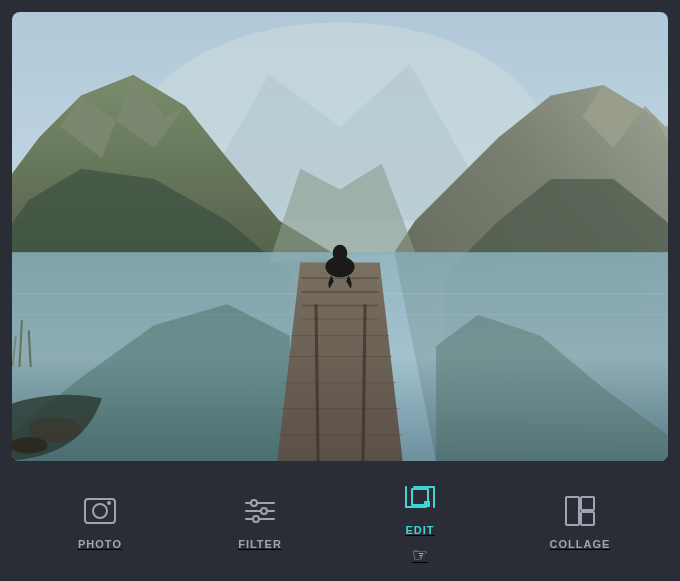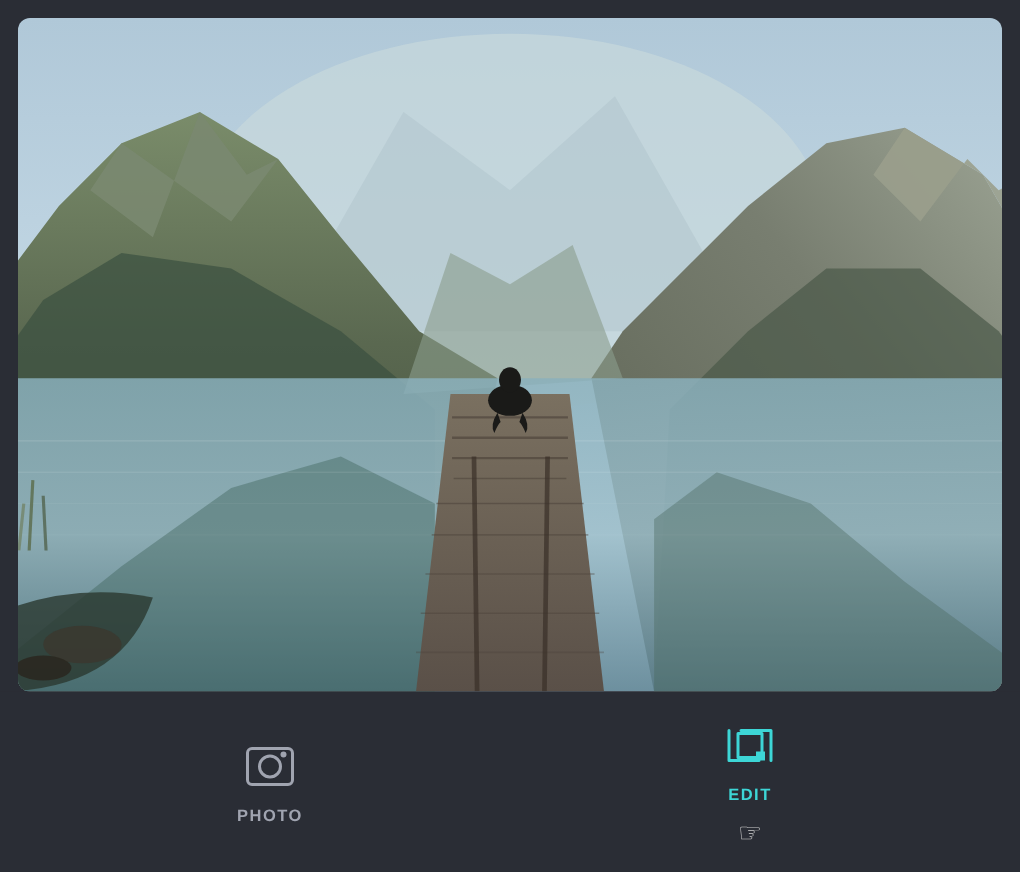"EDIT" .tool-item { text-decoration: none -> underline }
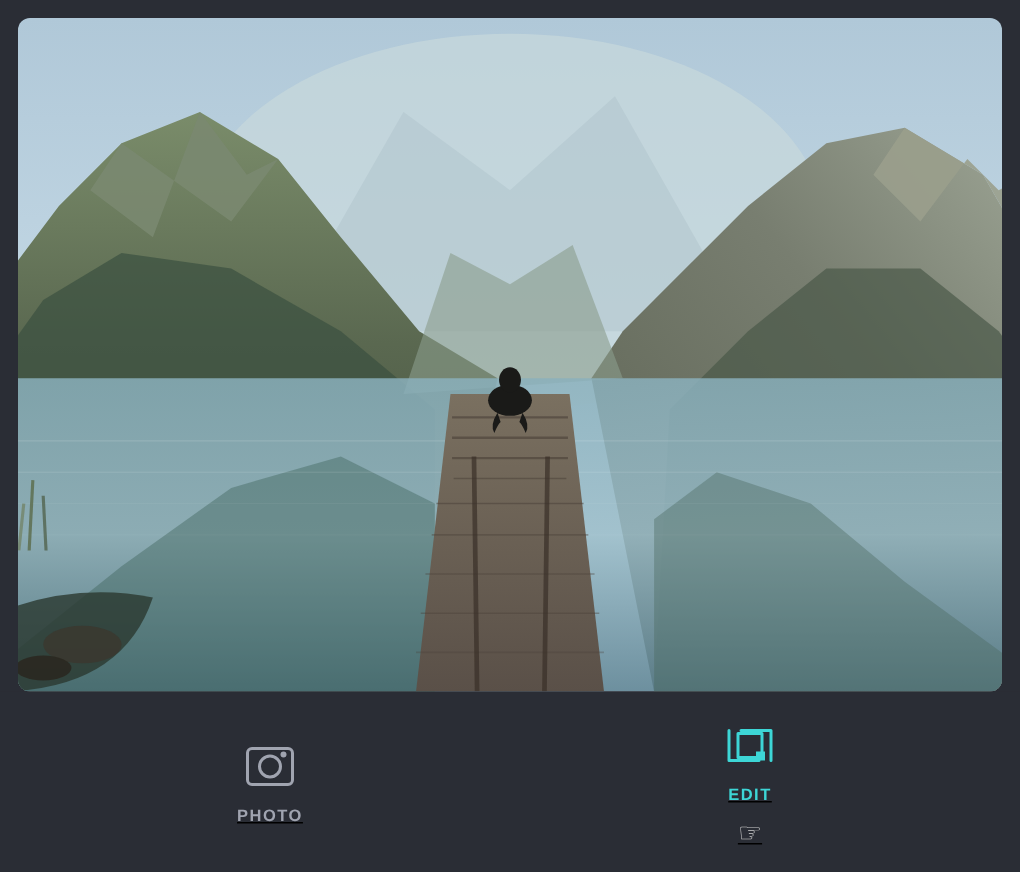"FILTER" div.tool-item { html: none -> <div> <div> <svg> <line></line> <line></line> <line></line> <circle></circle> <circle></circle> <circle></circle> </svg> </div> <span>FILTER</span> </div> }
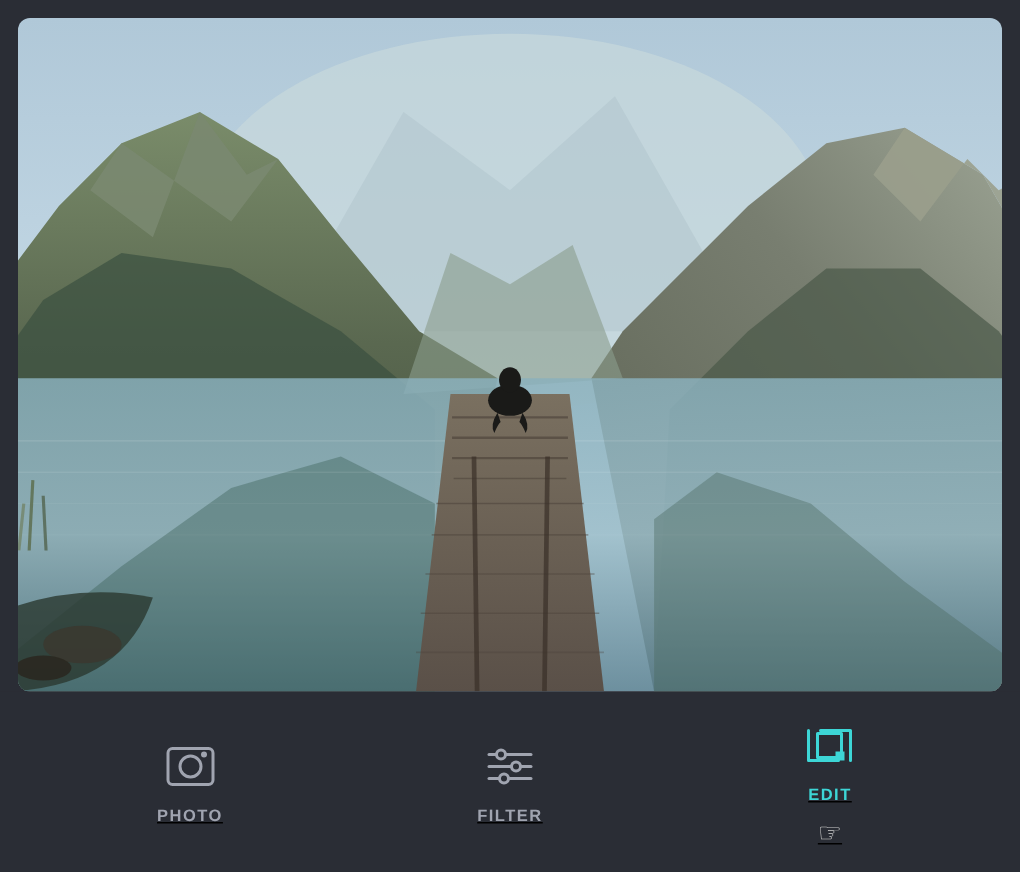"COLLAGE" div.tool-item { html: none -> <div> <div> <svg> <rect></rect> <rect></rect> <rect></rect> </svg> </div> <span>COLLAGE</span> </div> }
